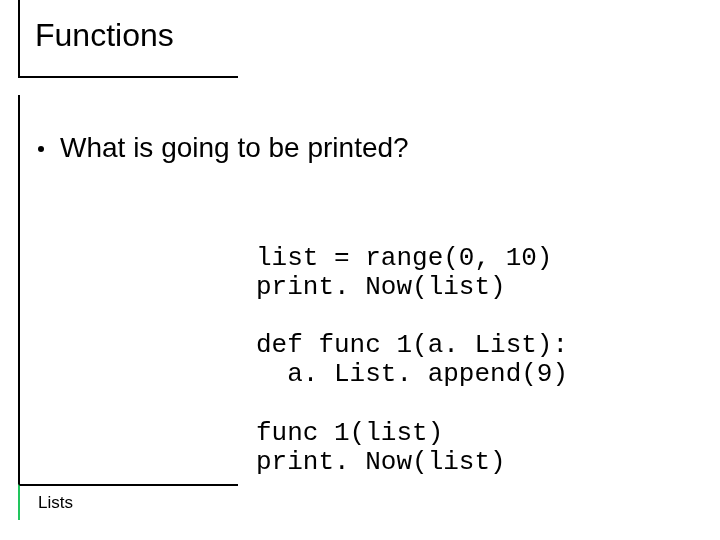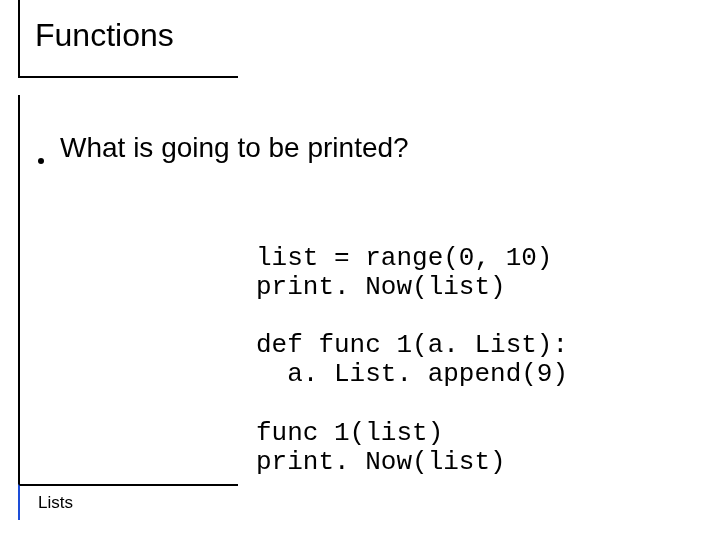"What is going to be" .bullet-row { align-items: flex-end -> center }
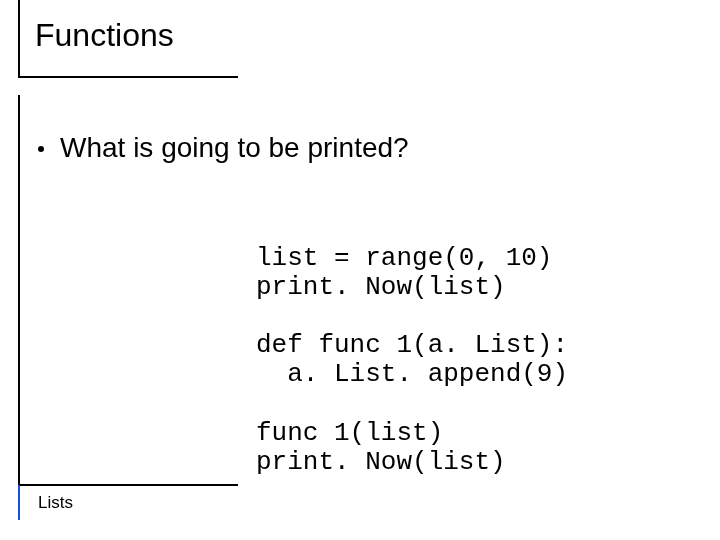"Lists" .footer-box { border-left: 2px solid #1d4ed8 -> 2px solid #22c55e }
